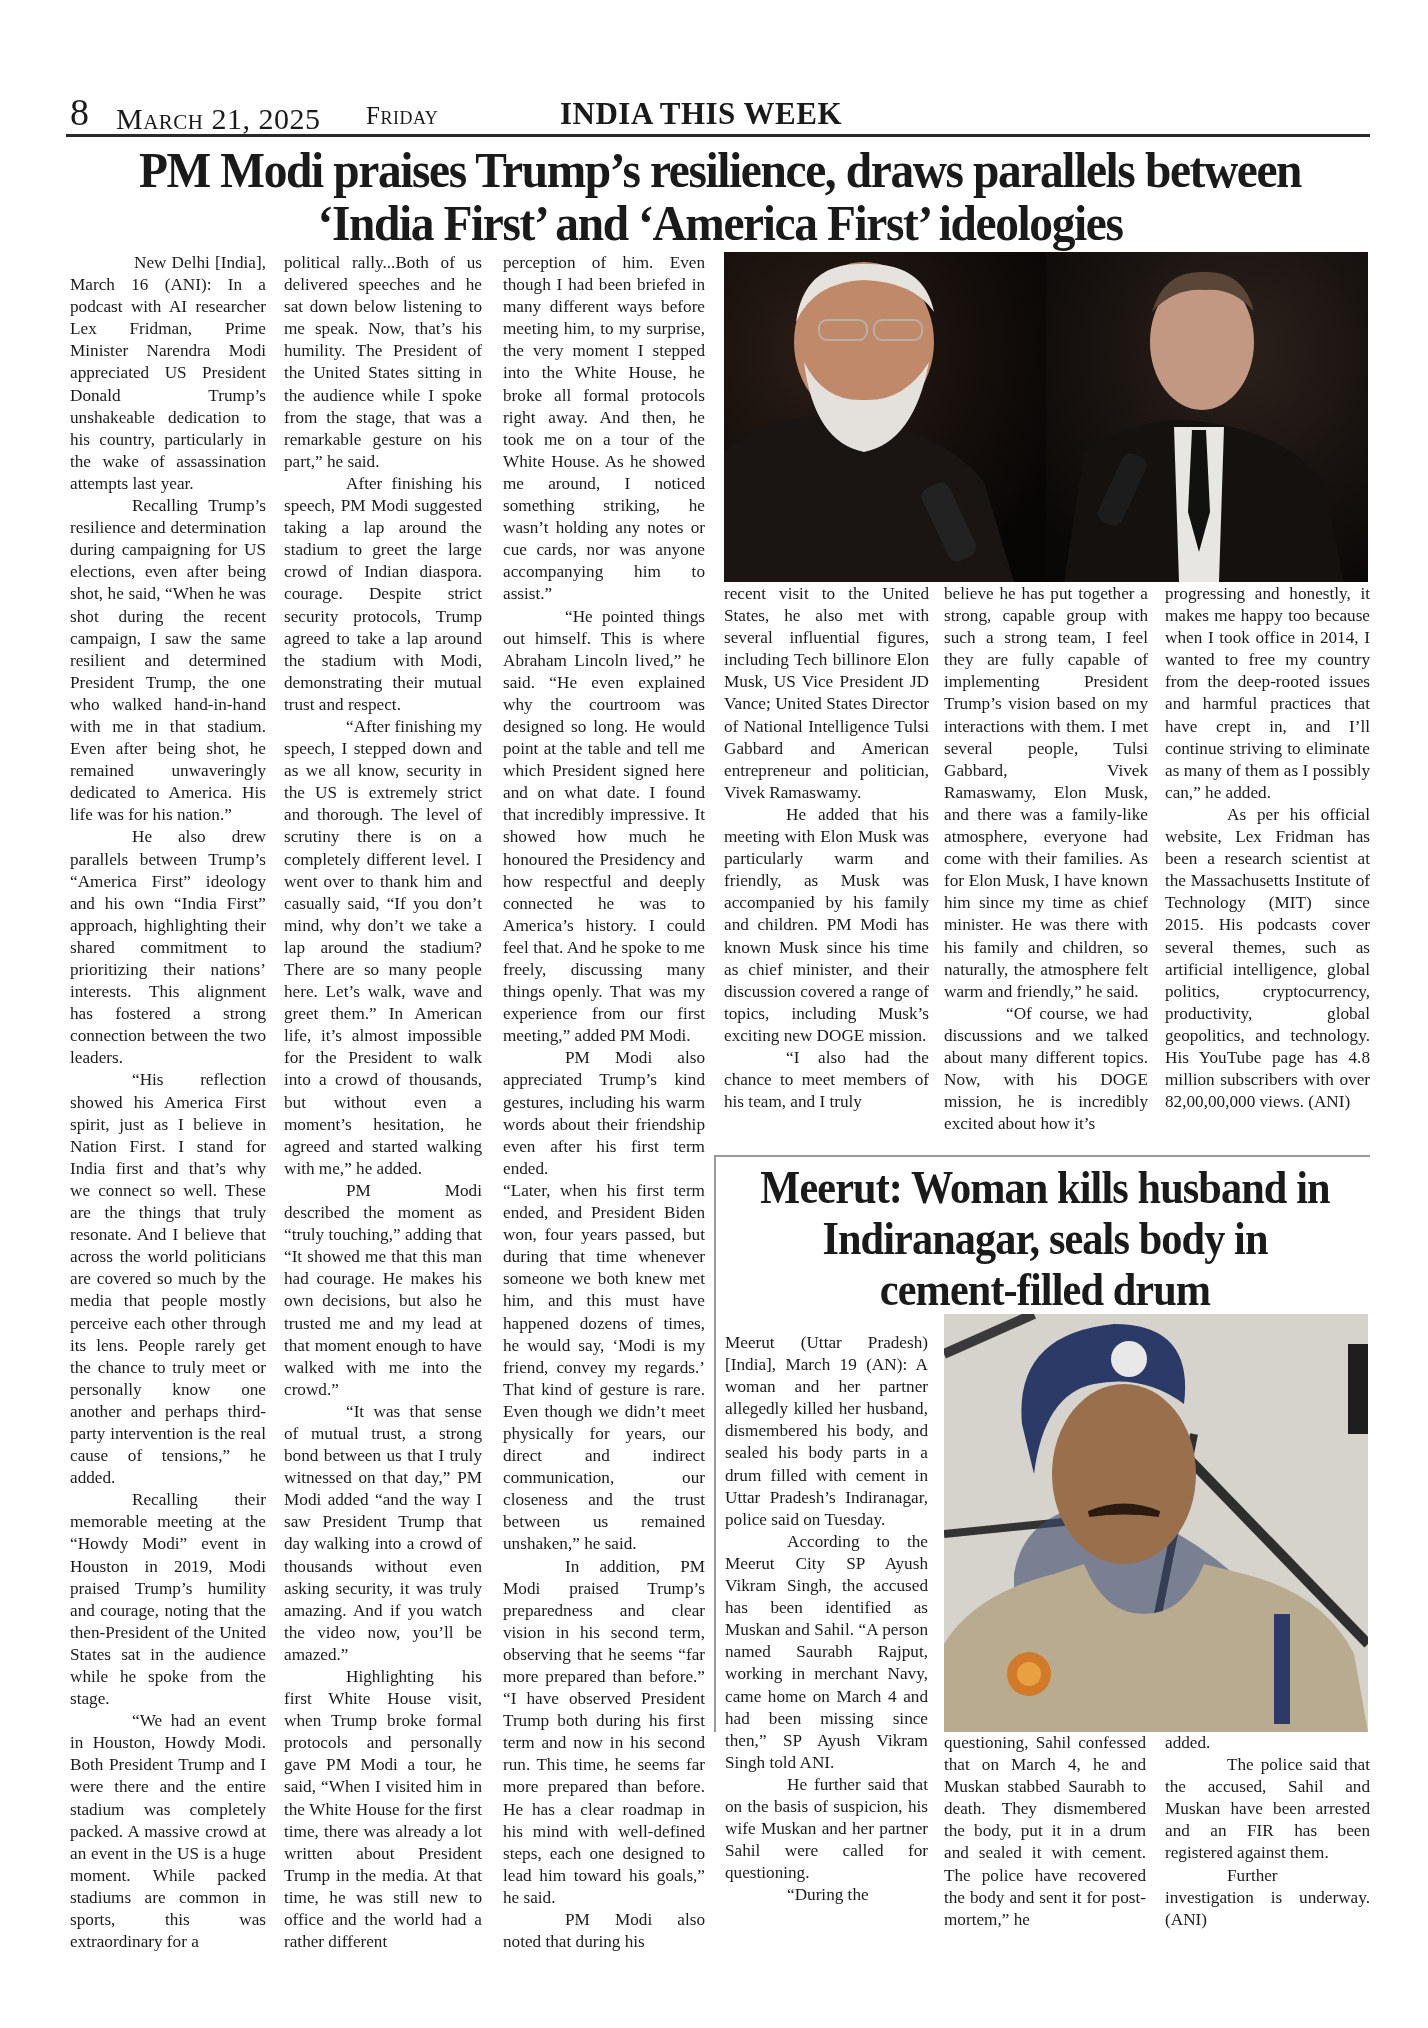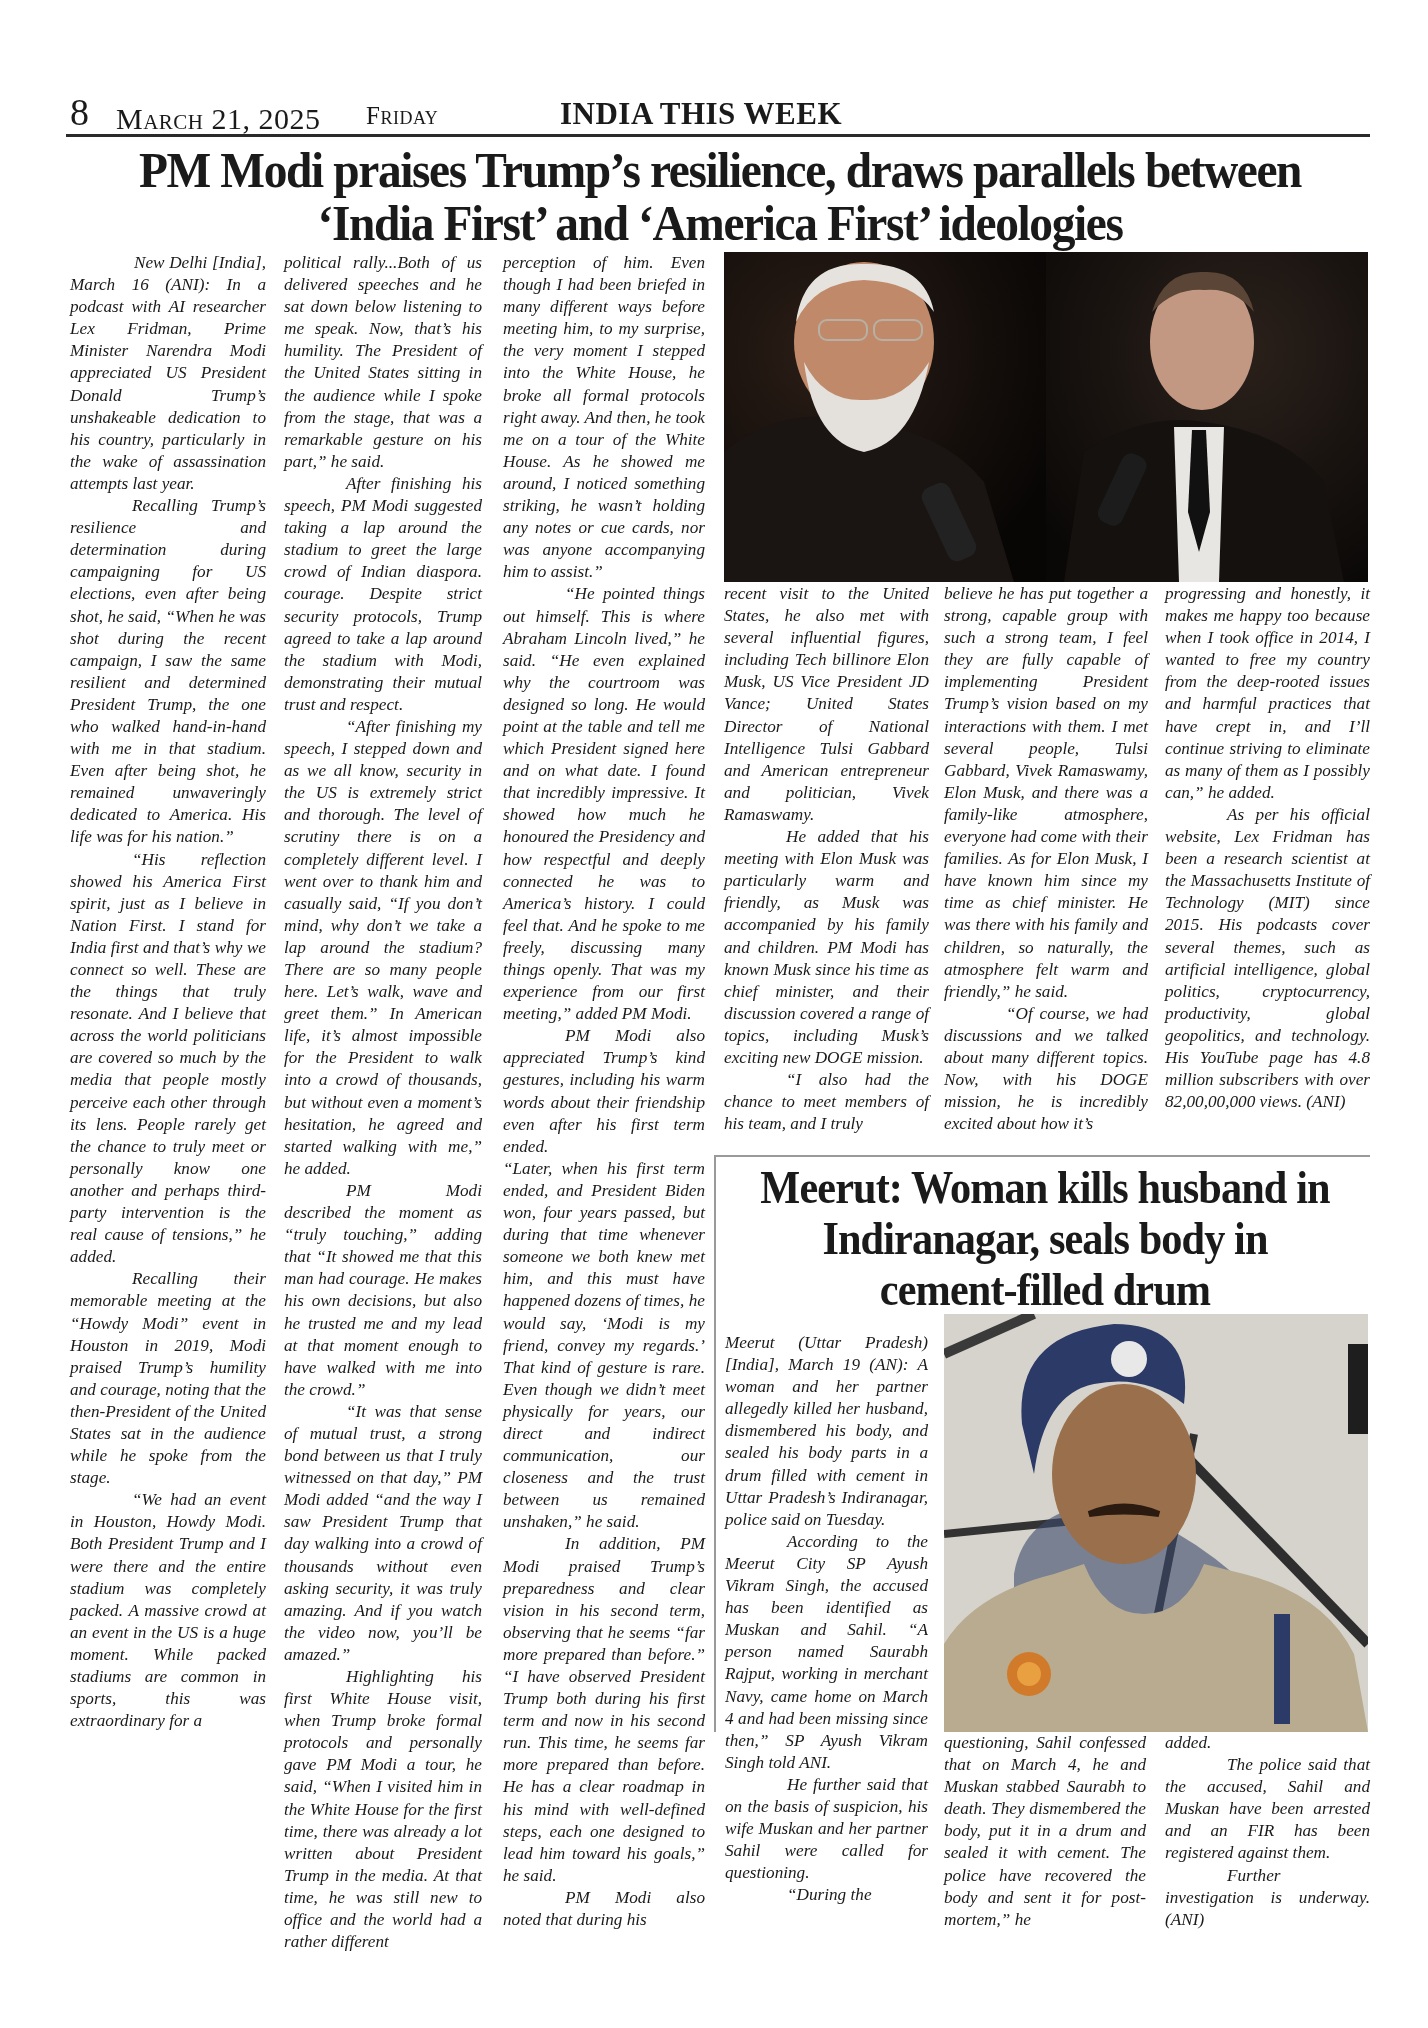"New Delhi [India], March 16" .col { font-style: italic -> none }
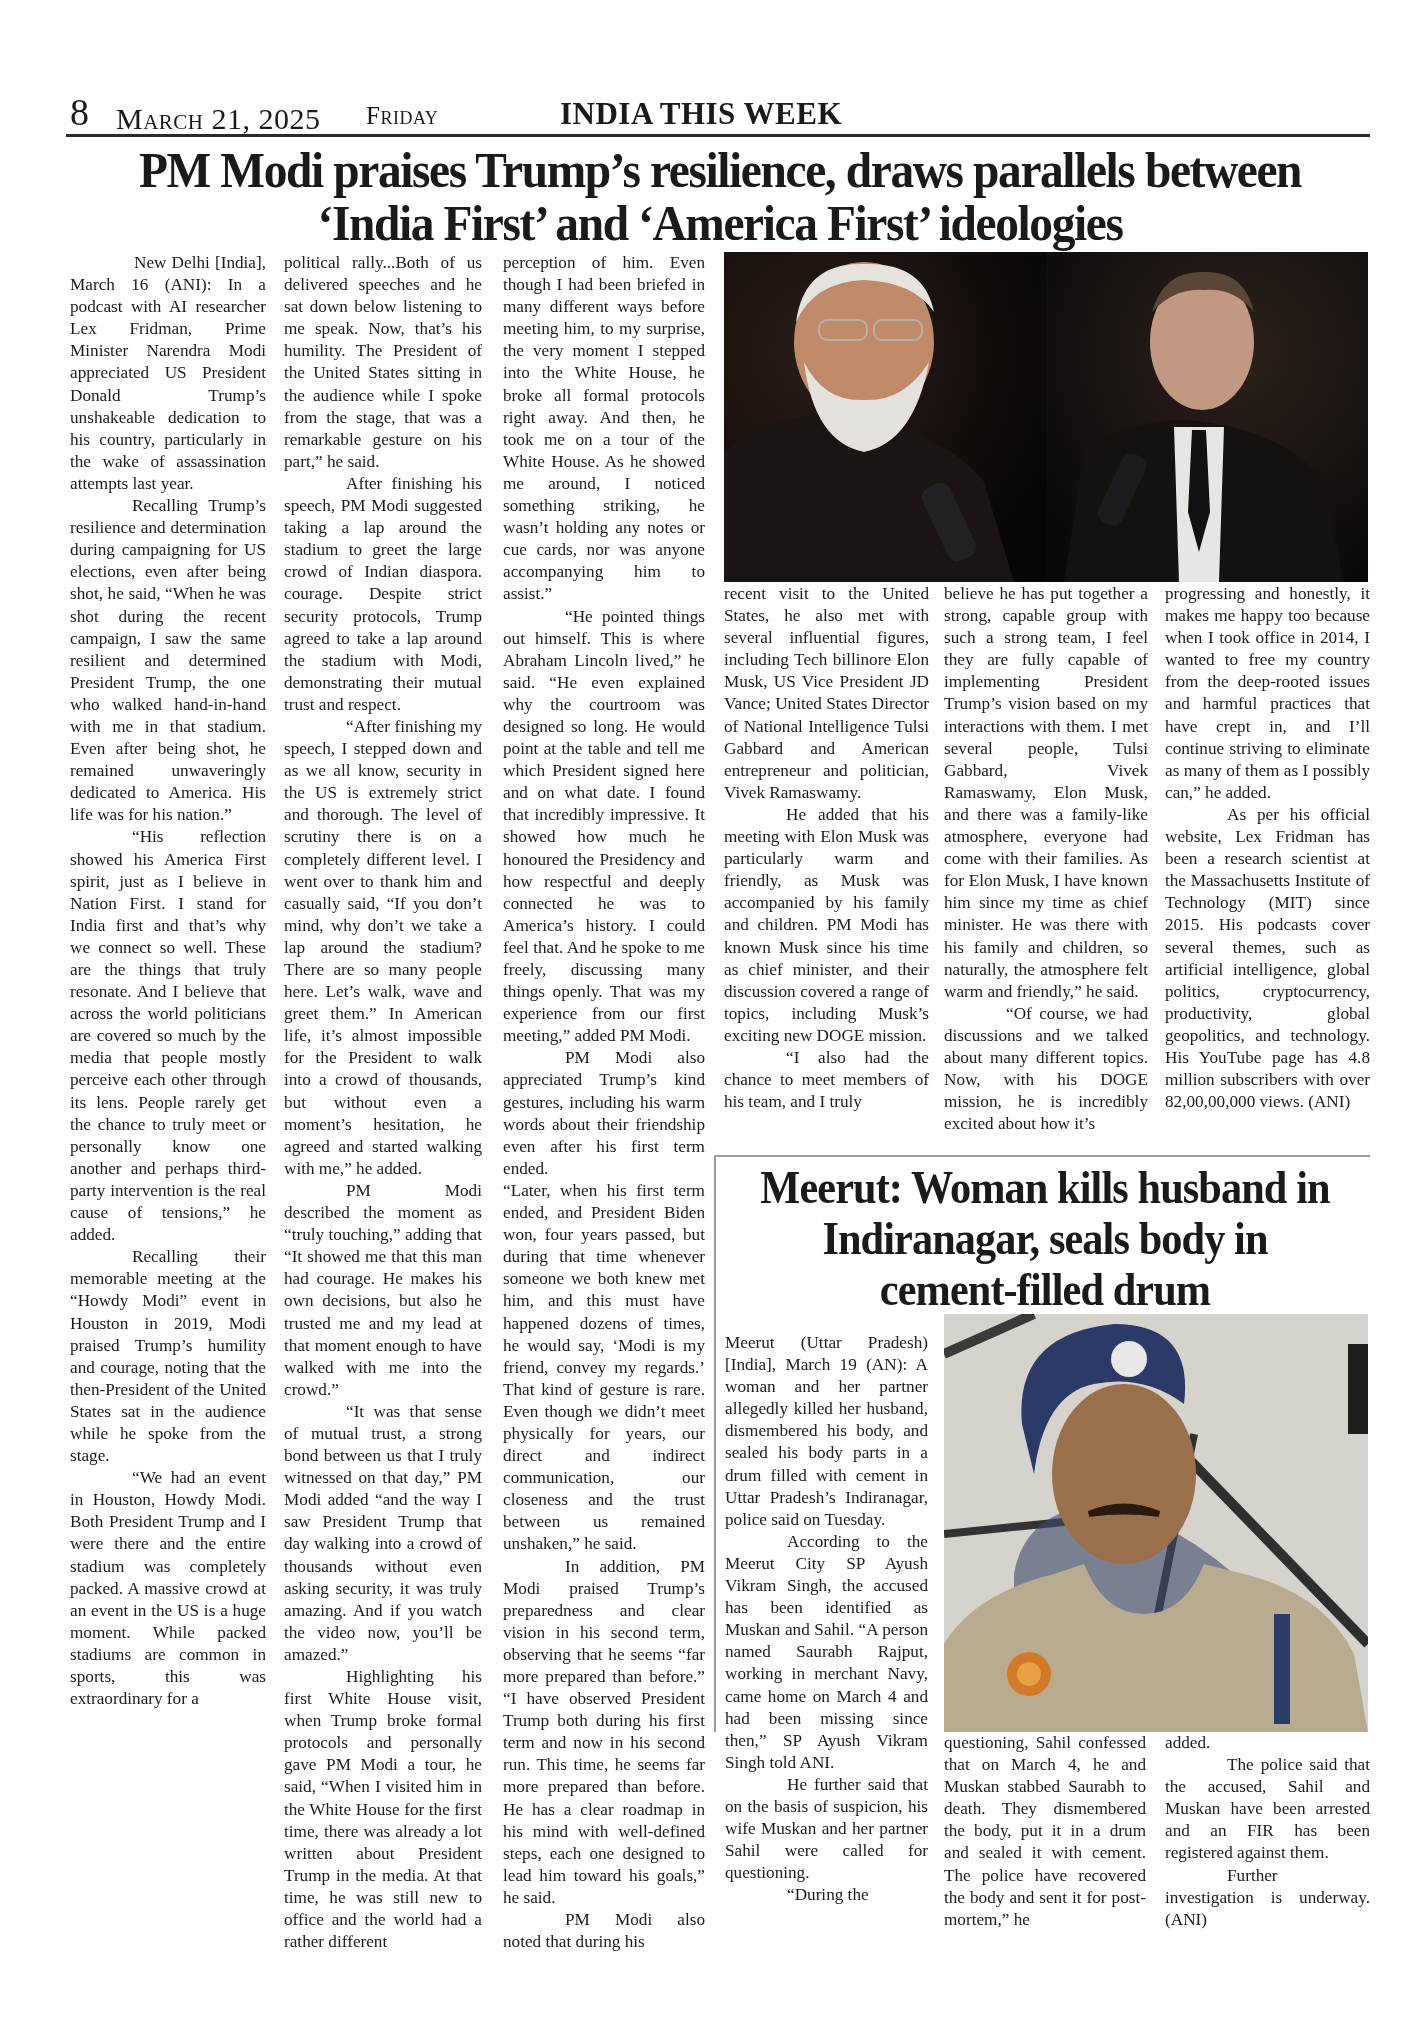"He also drew parallels between" p { html: none -> <p>He also drew parallels between Trump’s “America First” ideology and his own “India First” approach, highlighting their shared commitment to prioritizing their nations’ interests. This alignment has fostered a strong connection between the two leaders.</p> }
